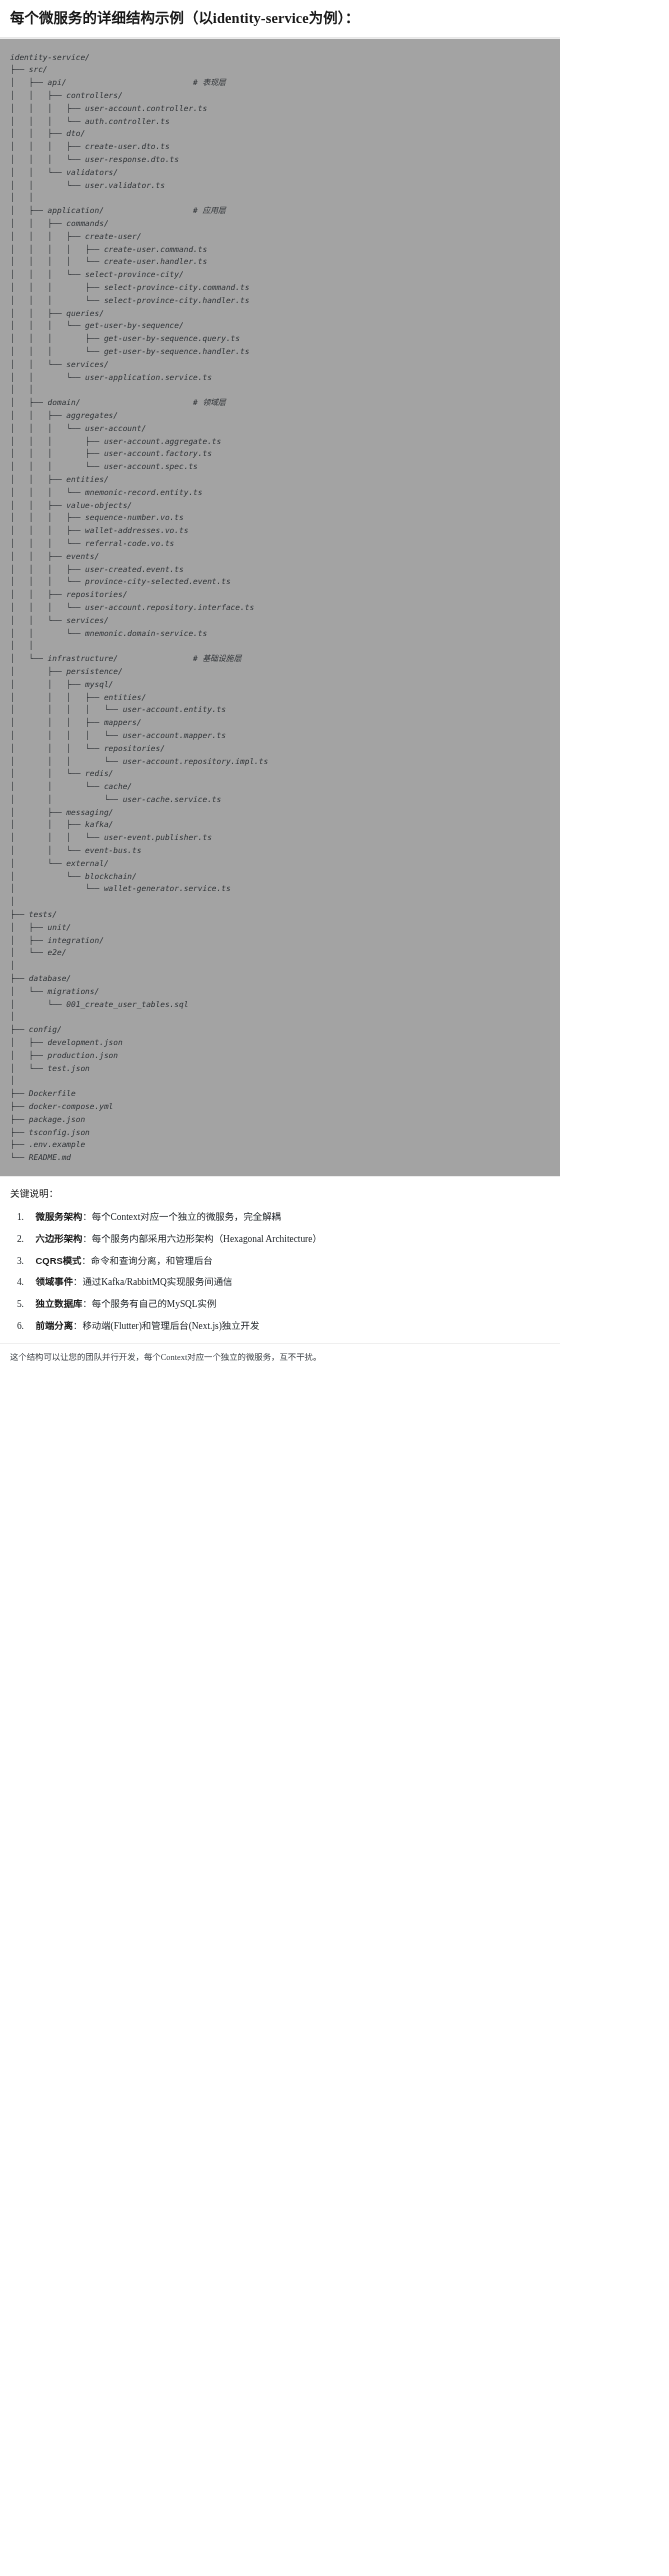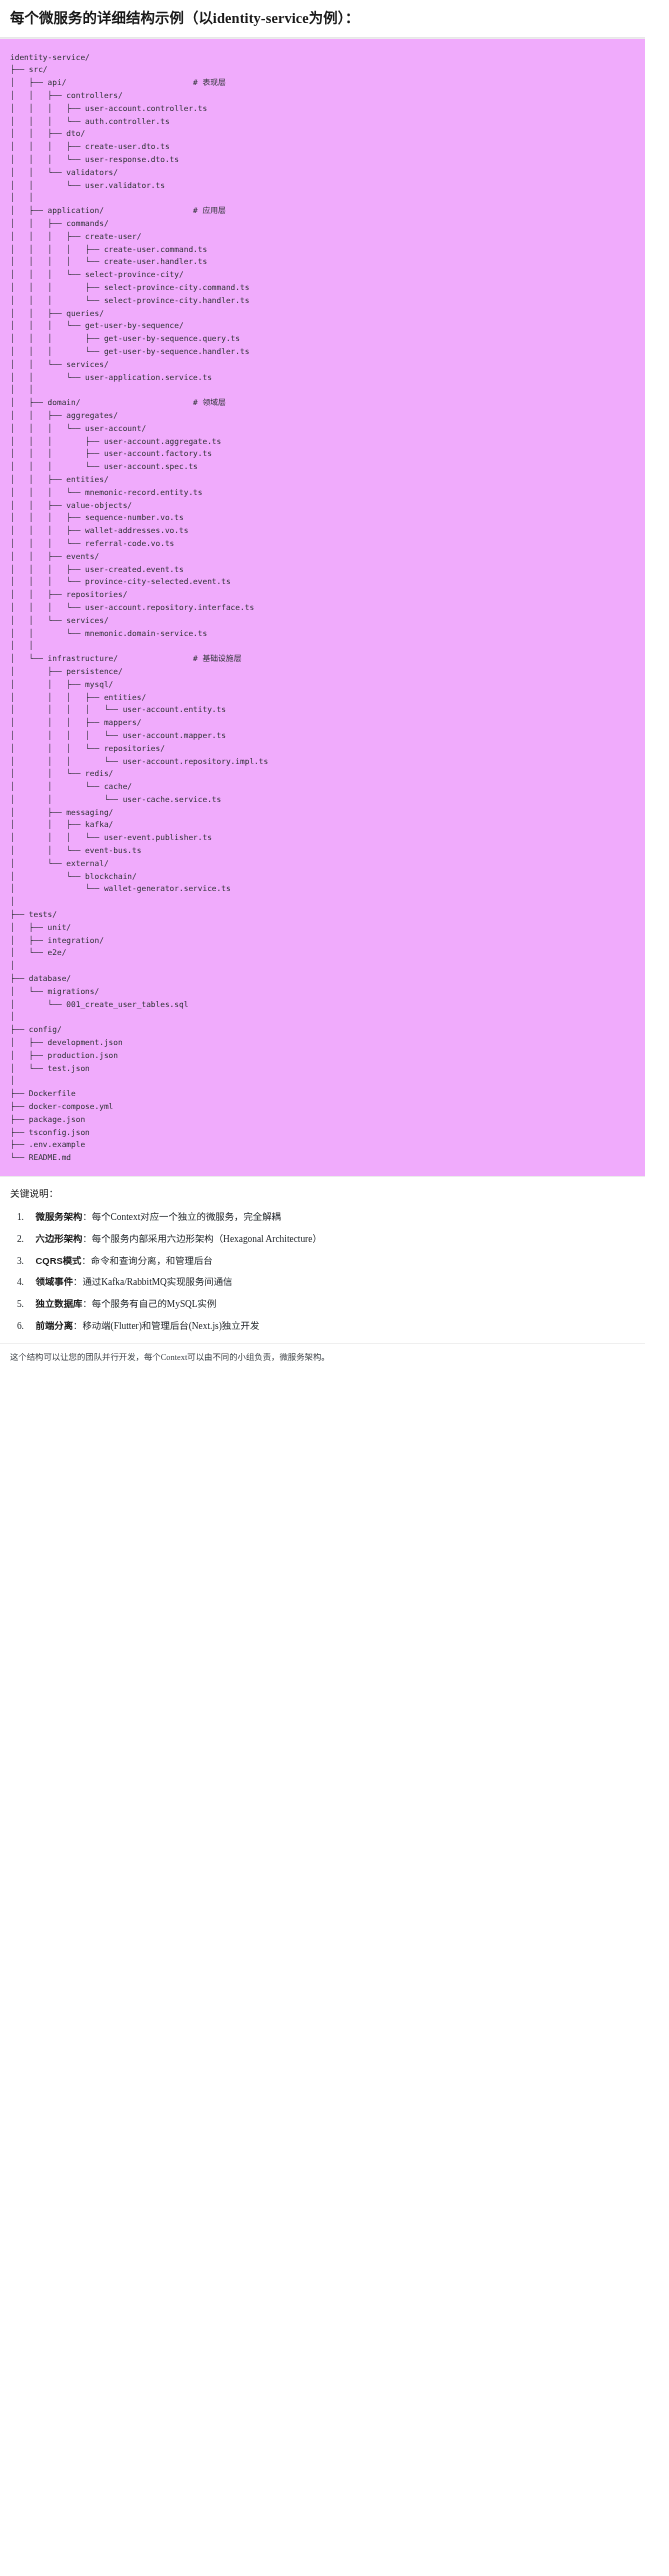"每个微服务的详细结构示例（以identity-service为例）：" .page { width: 645px -> 560px }
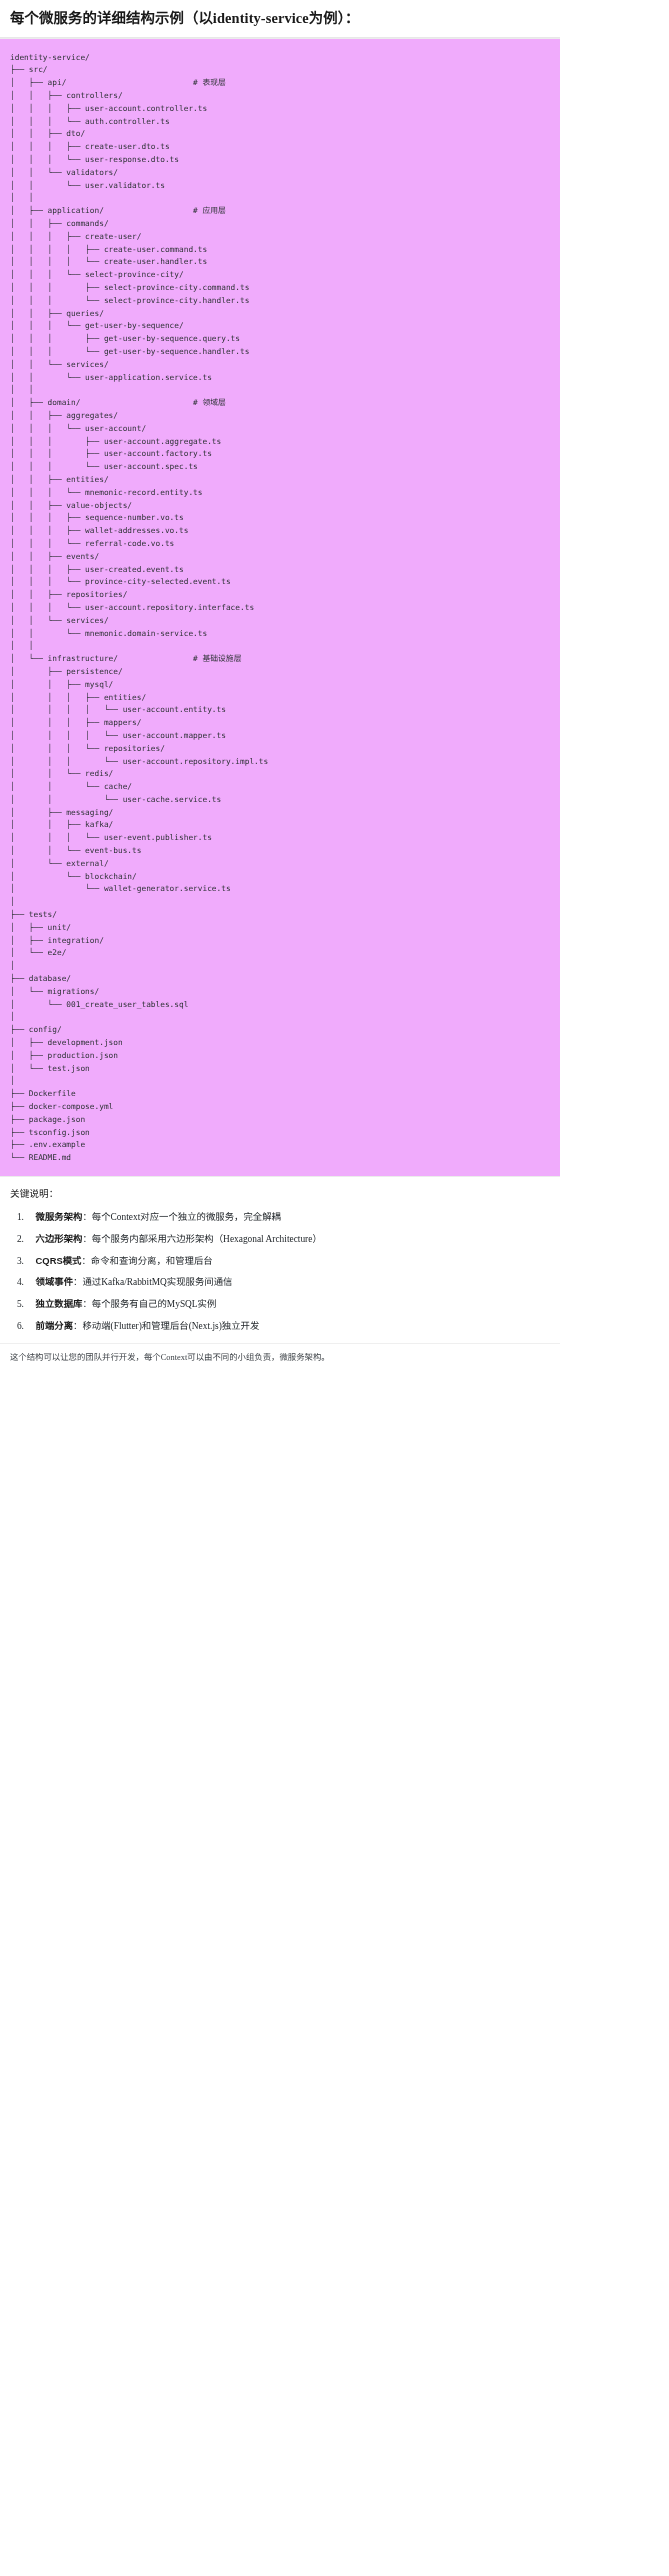"identity-service/" .code-block { background: #f0abfc -> #a3a3a3; font-style: none -> italic }
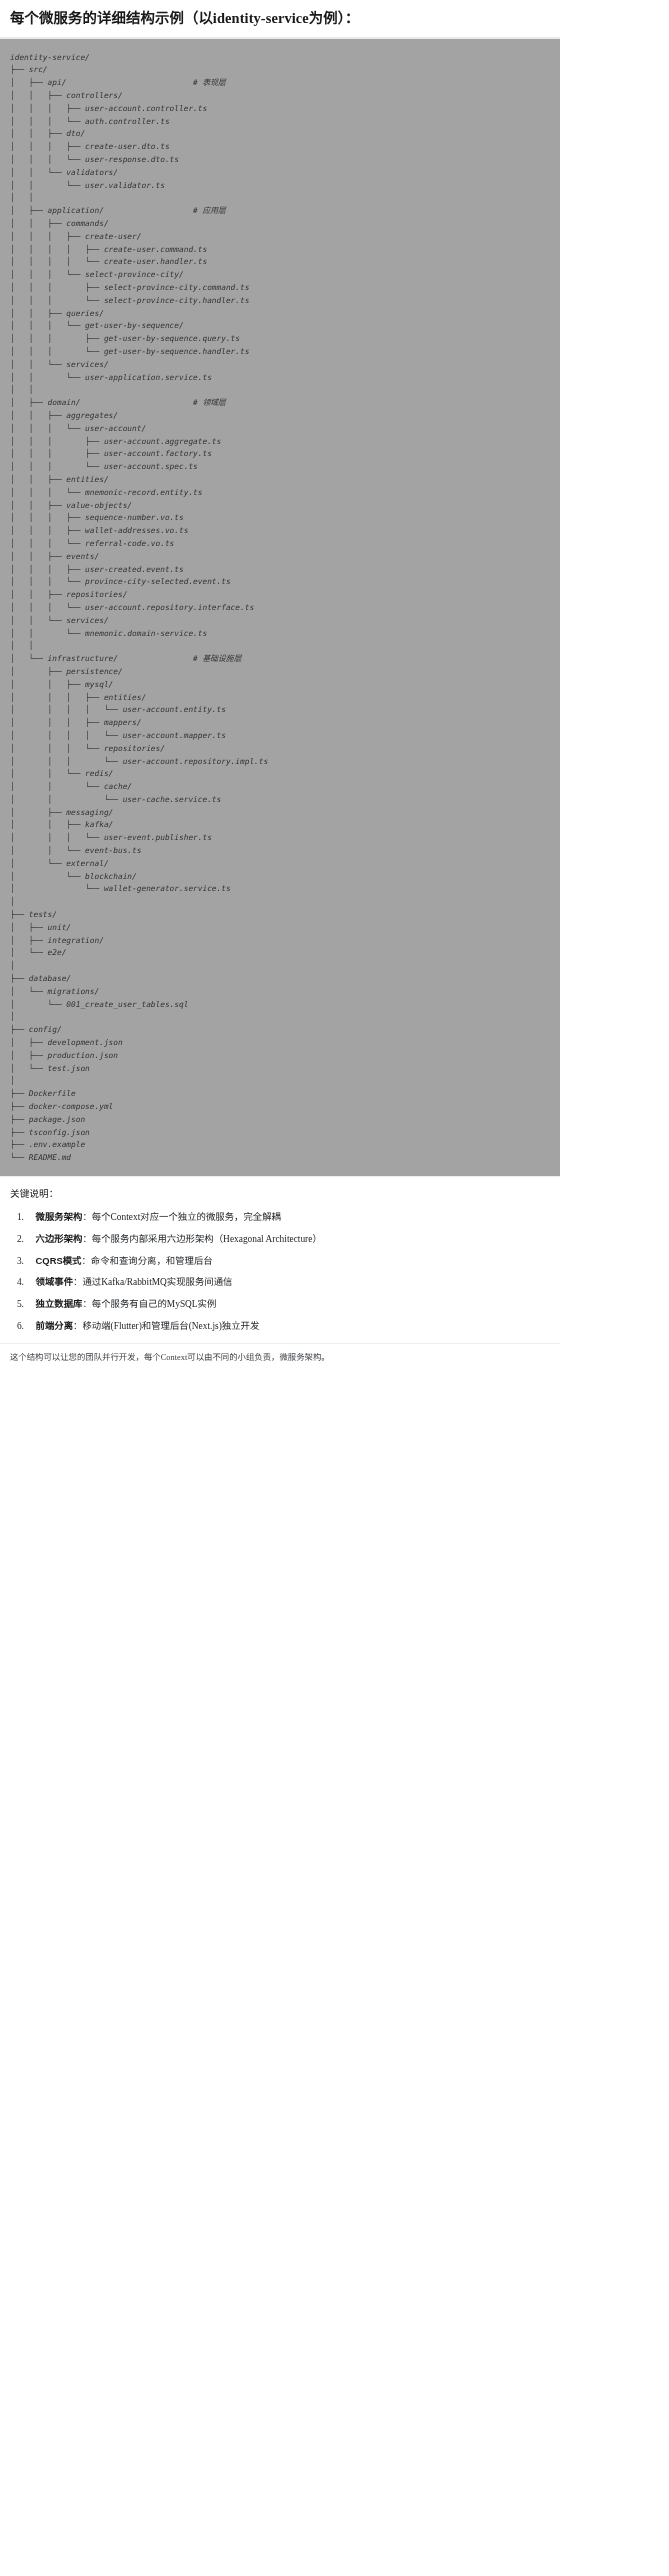"这个结构可以让您的团队并行开发，每个Context可以由不同的小组负责，微服务架" p.closing { text: Context可以由不同的小组负责，微服务架构 -> Context对应一个独立的微服务，互不干扰 }
